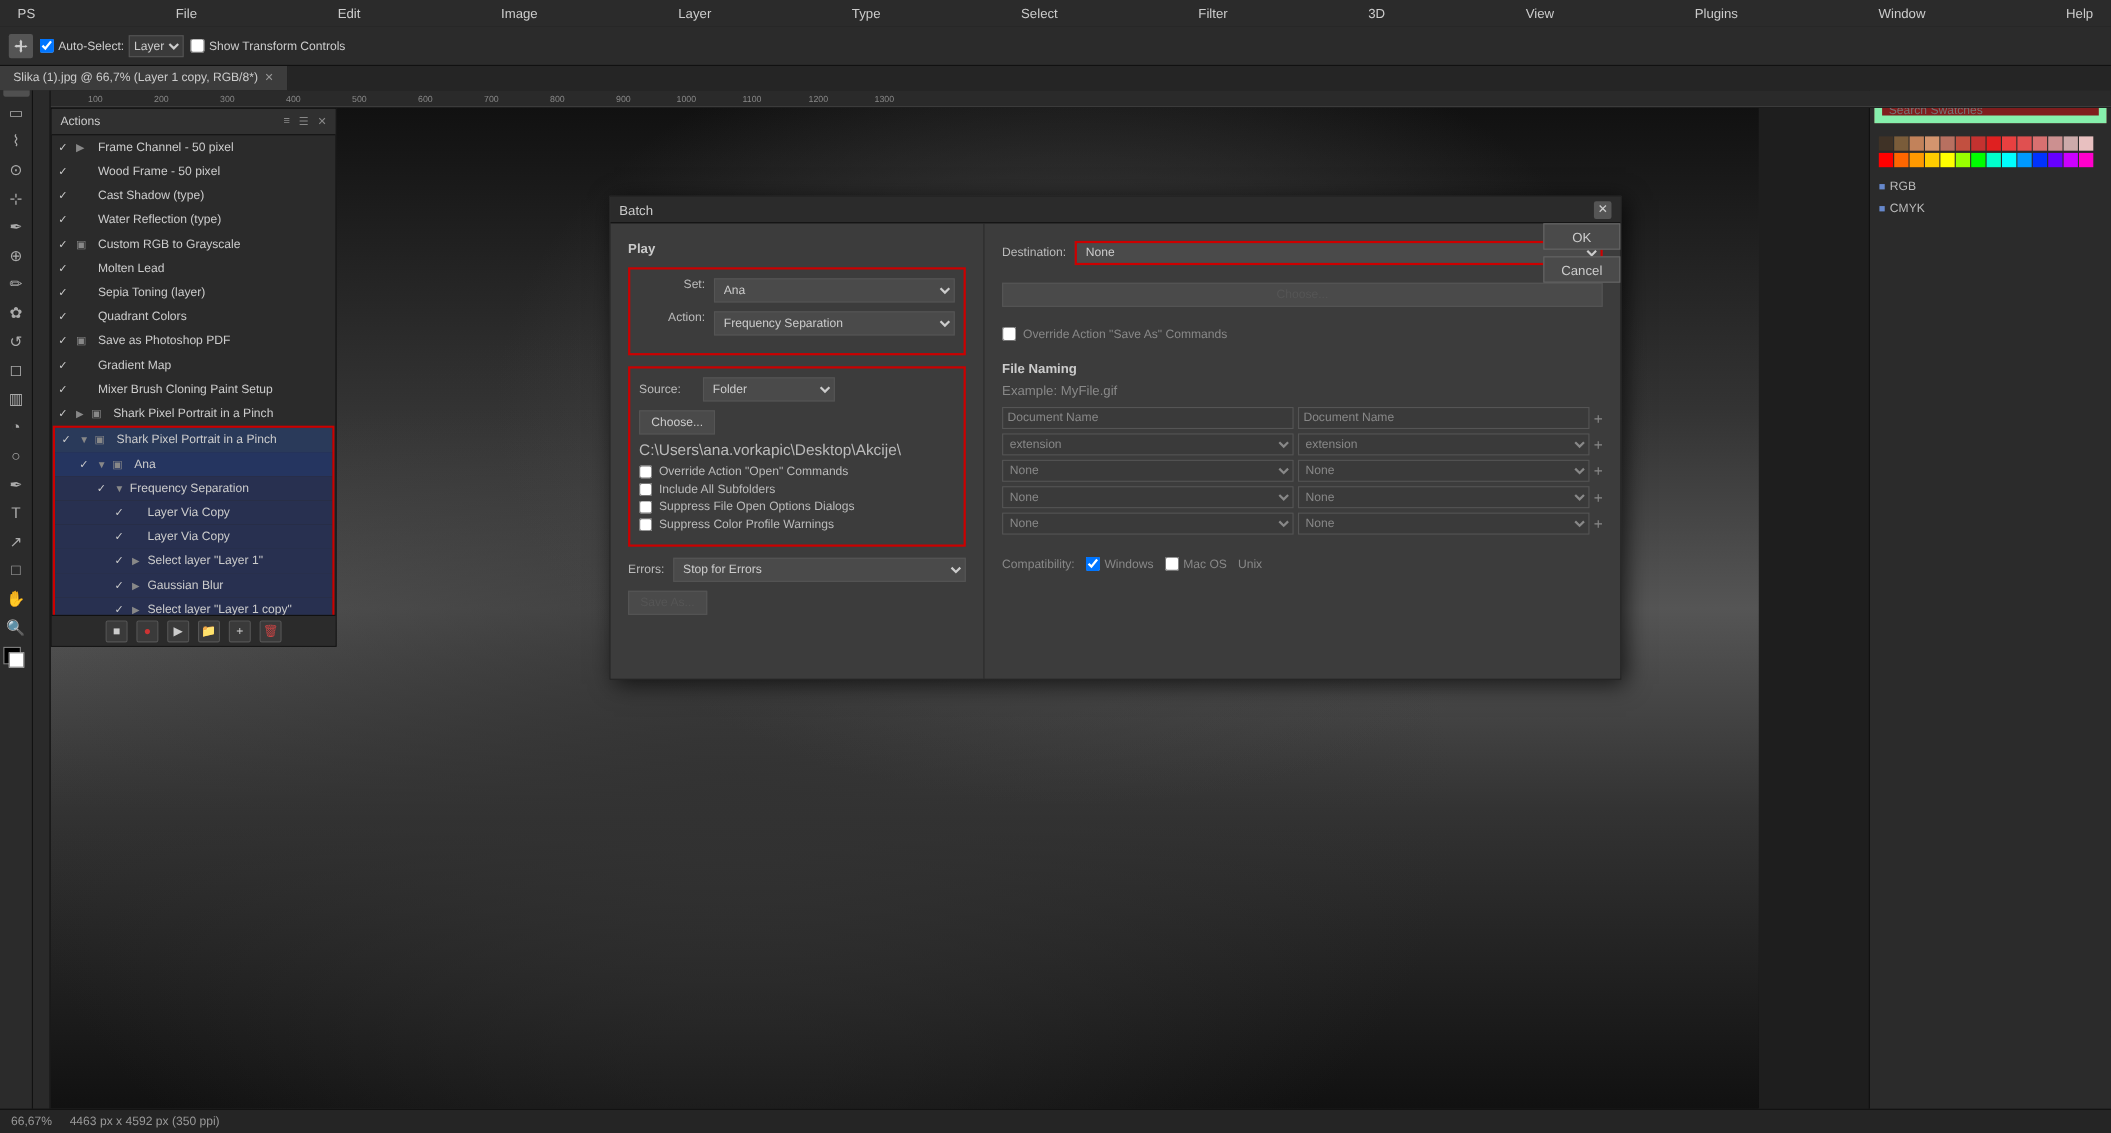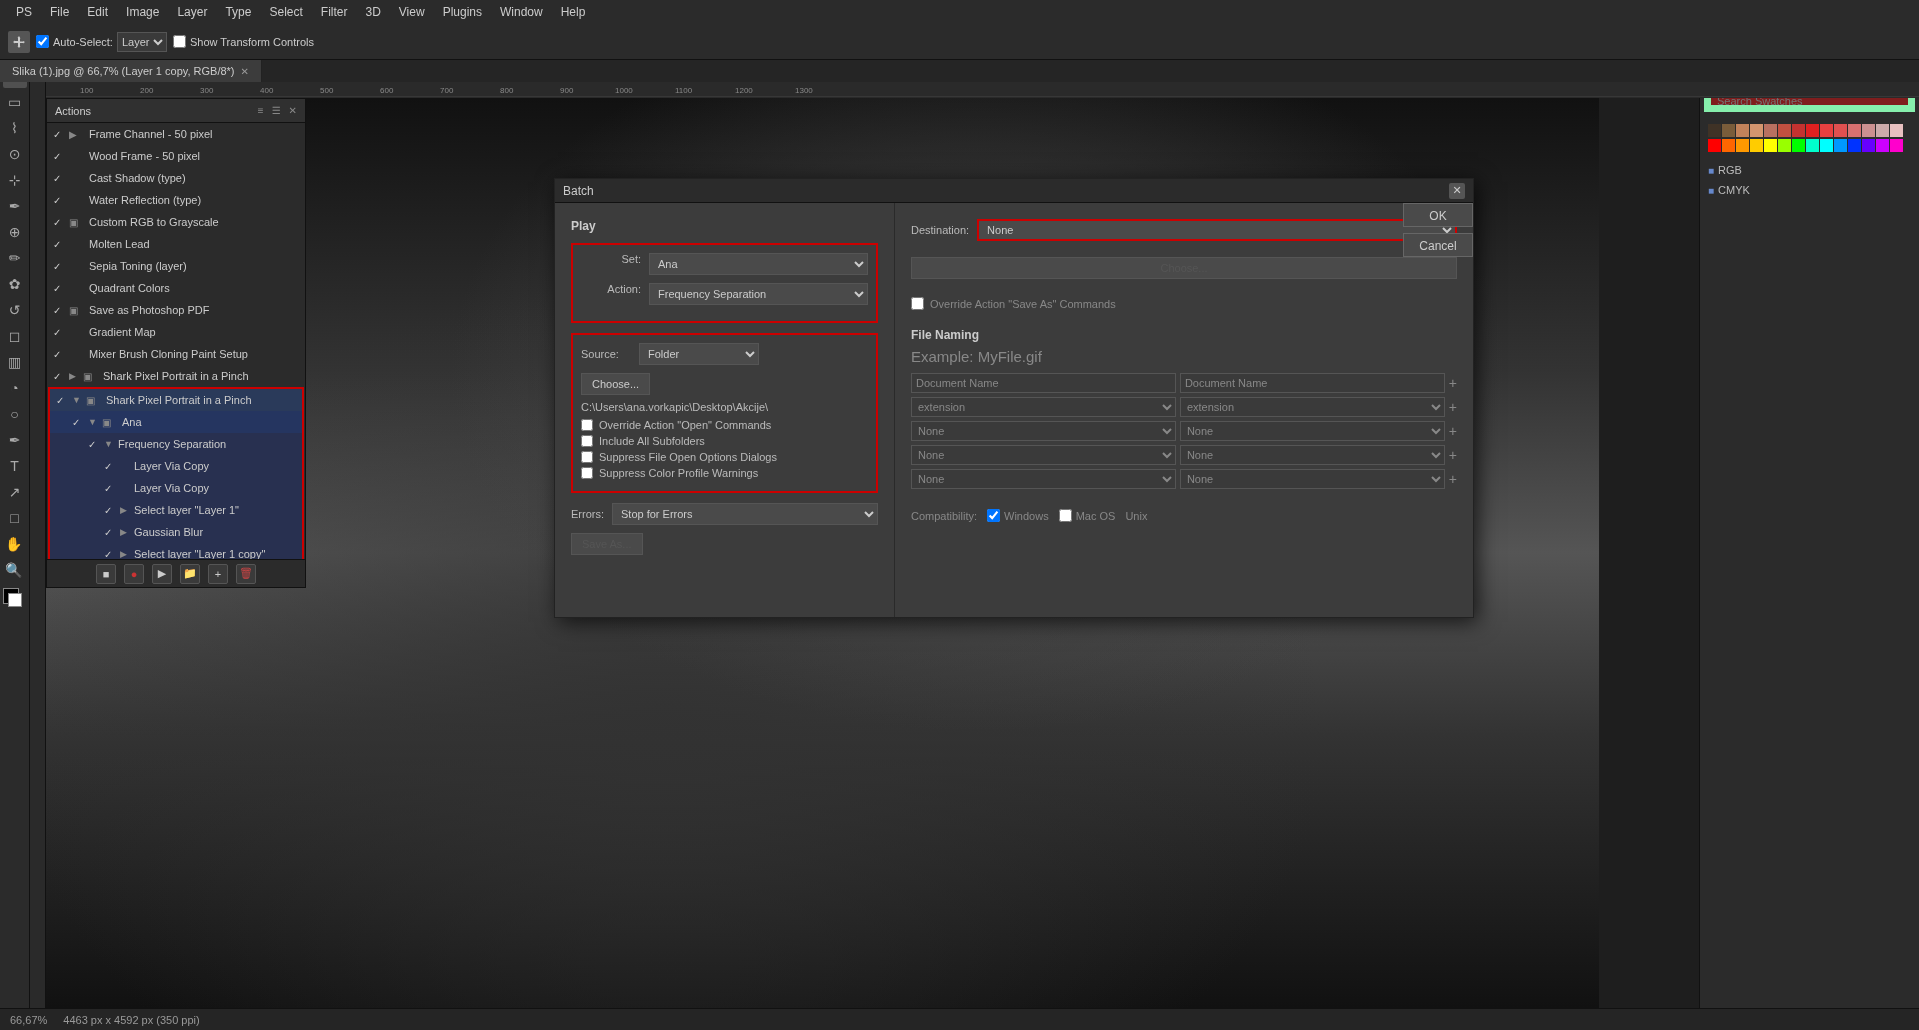"PS" .menu-bar { justify-content: none -> space-between }
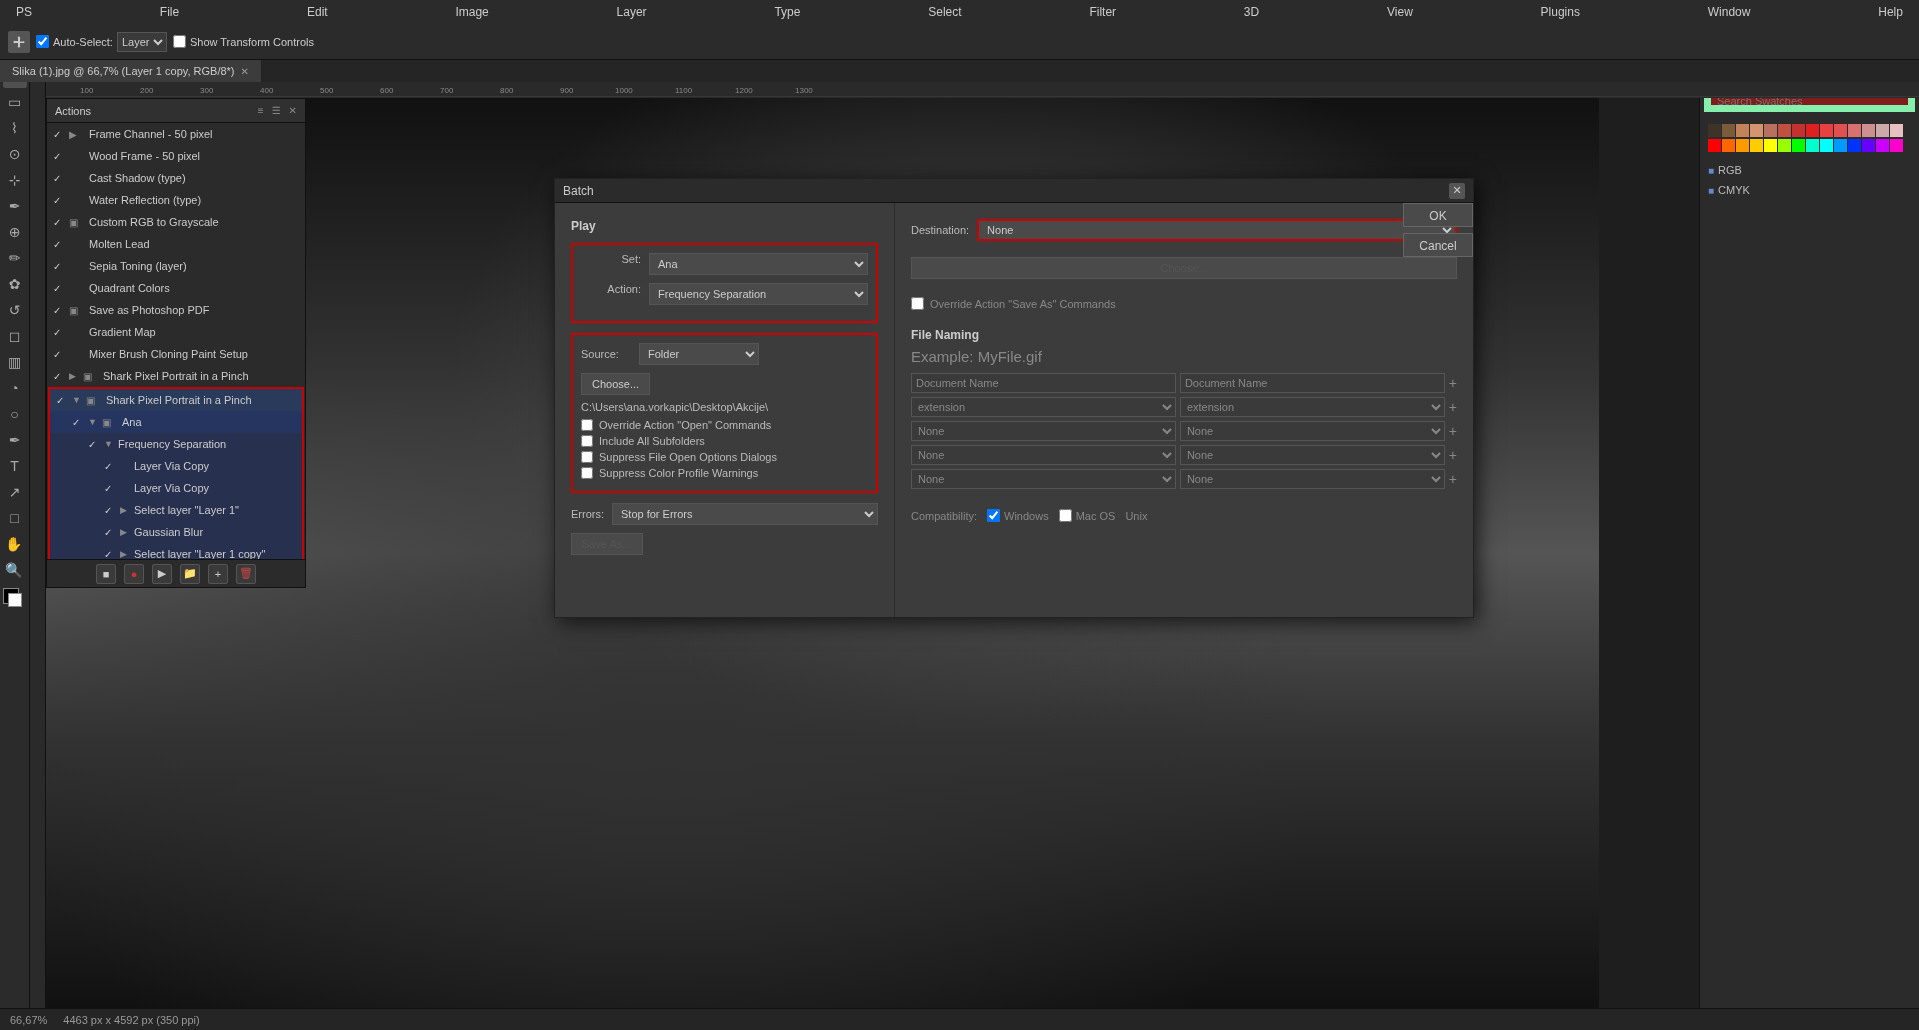"Example: MyFile.gif" .file-naming-example { font-size: 15px -> 12px }
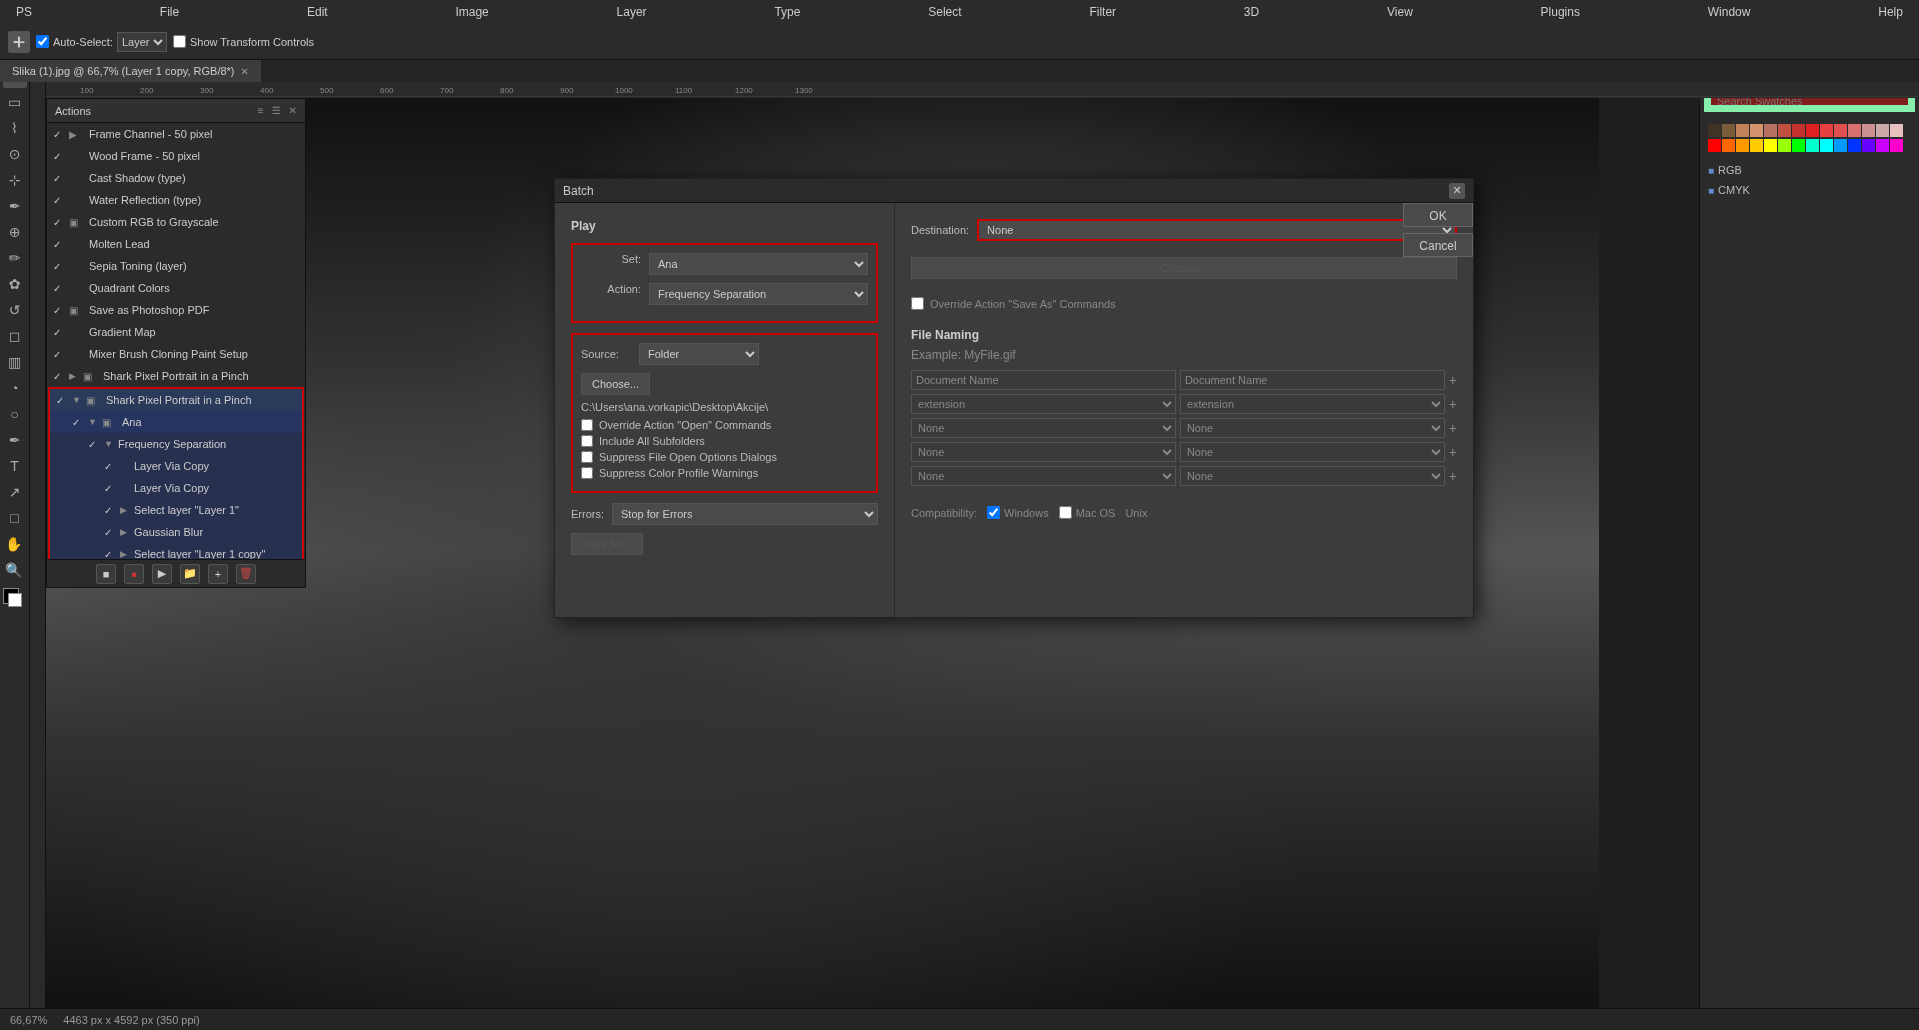"C:\Users\ana.vorkapic\Desktop\Akcije\" div { font-size: 11px -> 14px }
